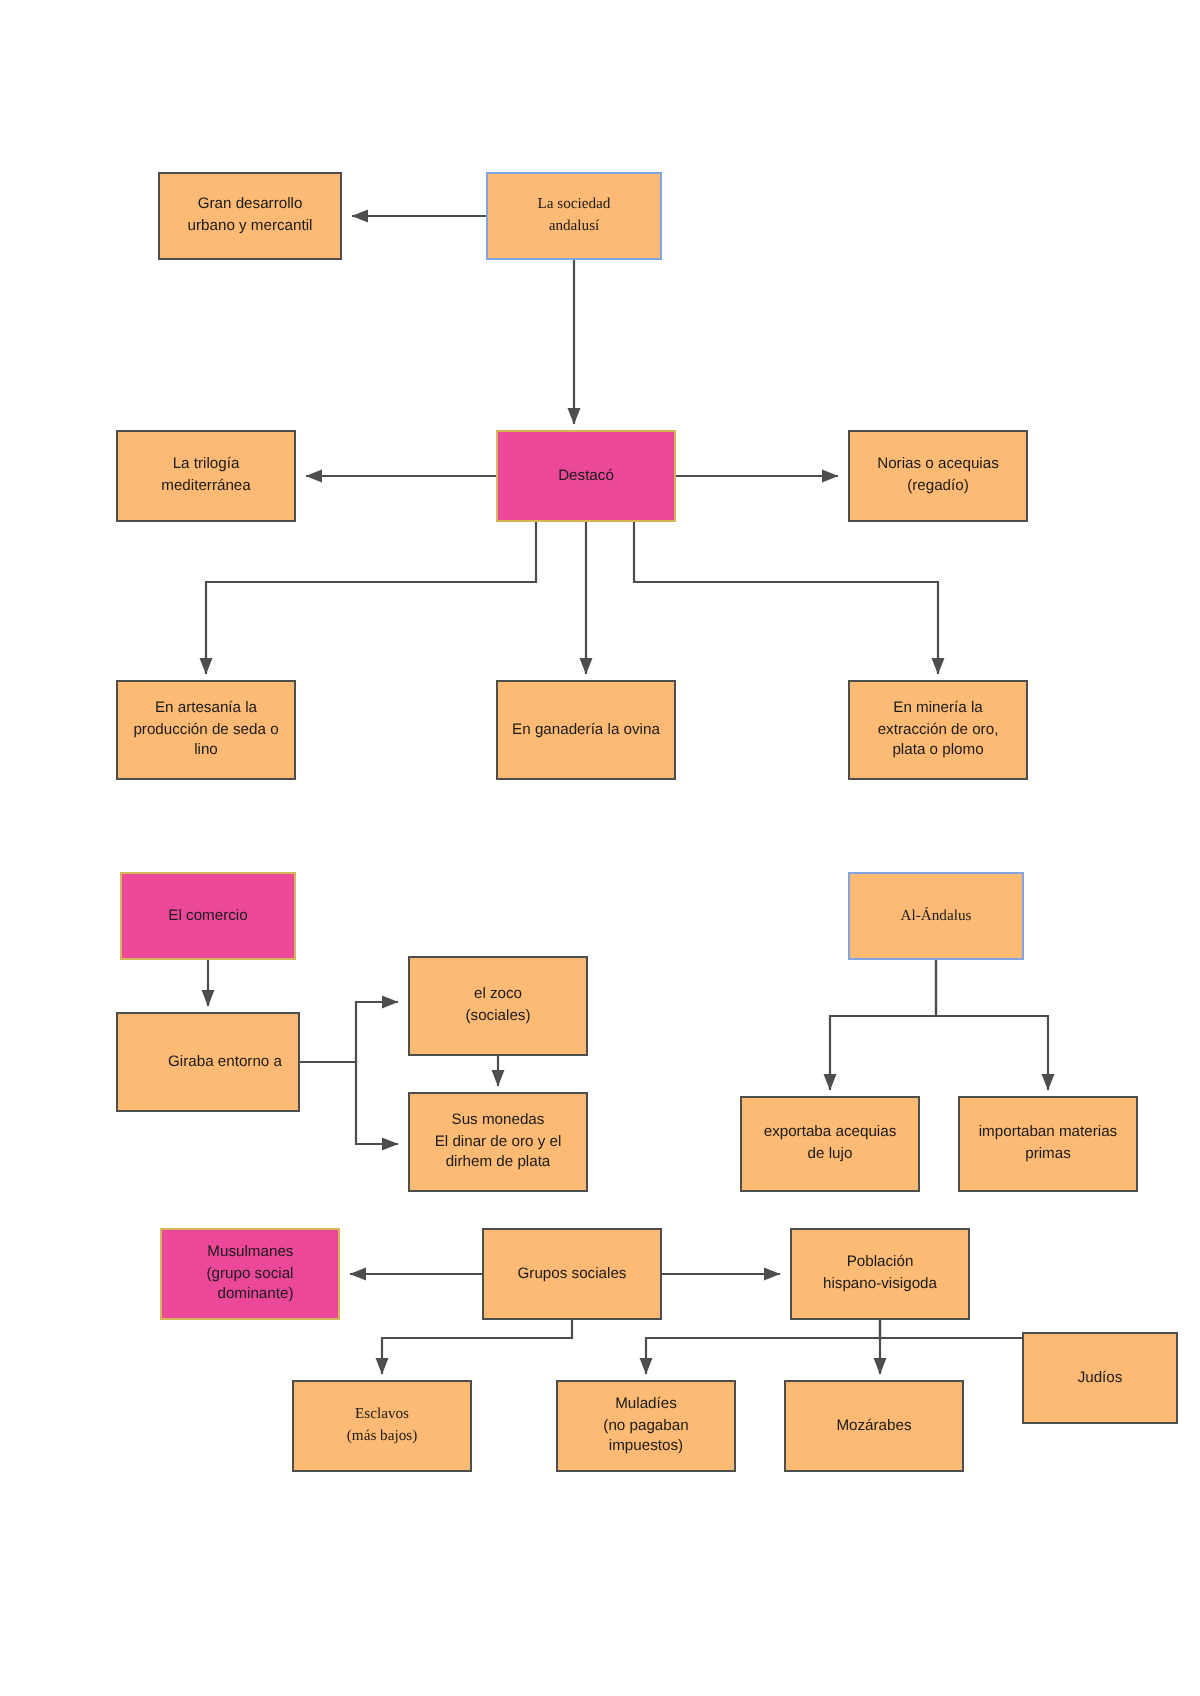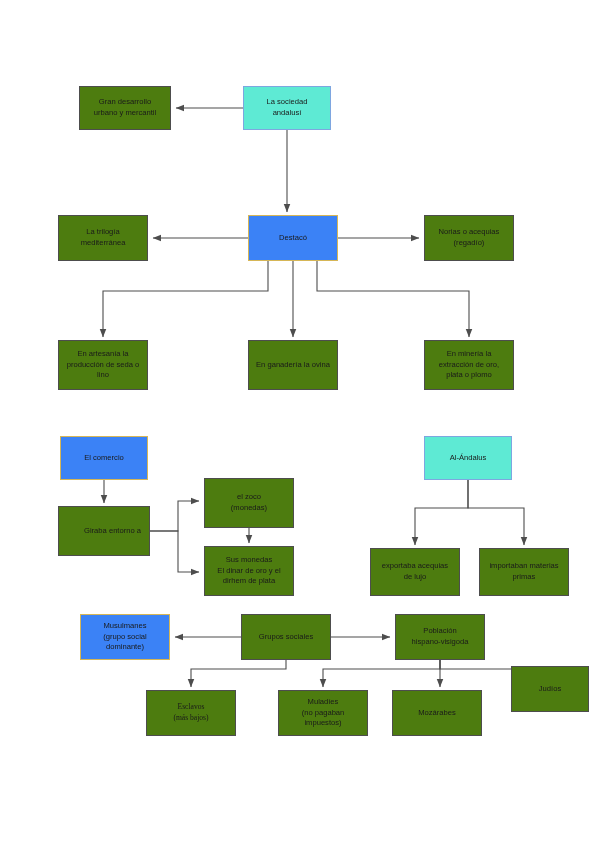"Gran desarrollo" .node { background: #4d7c0f -> #fdba74 }
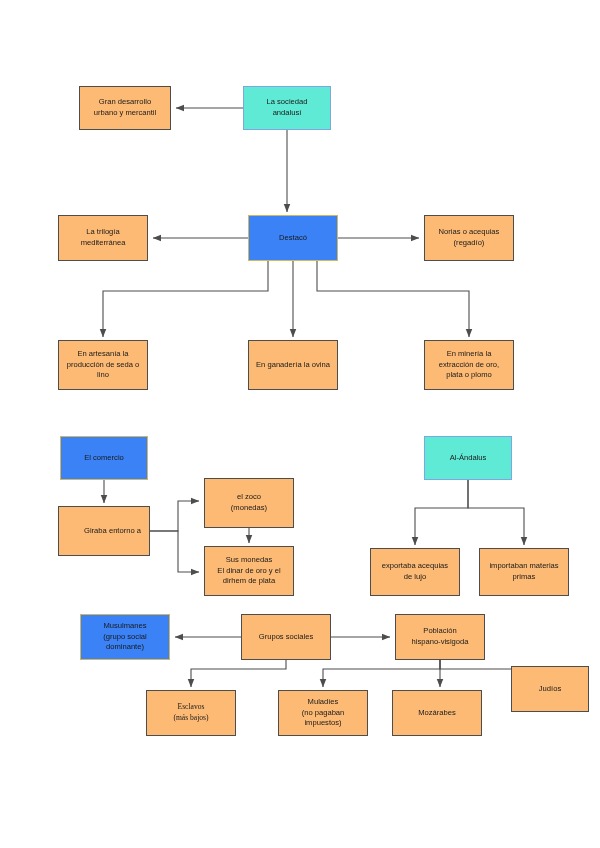"La sociedad" .node.blue { background: #5eead4 -> #fdba74; font-family: none -> Liberation Serif, serif }
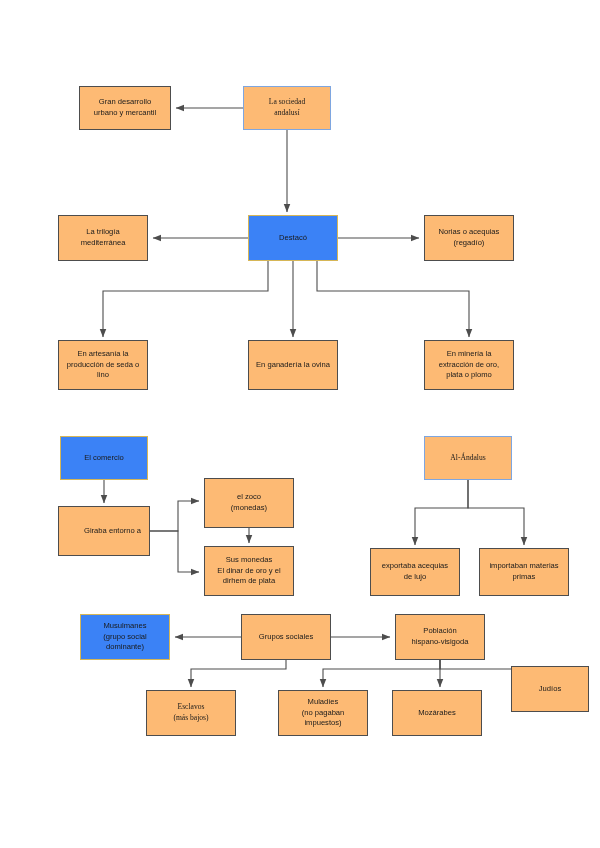"Destacó" .node.yellow { background: #3b82f6 -> #ec4899; text-align: none -> right }
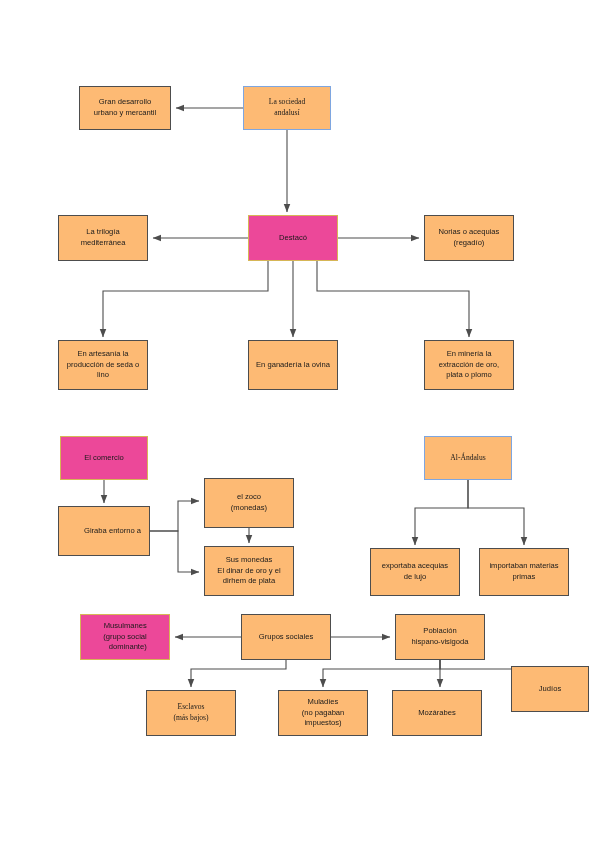"el zoco" span { text: monedas -> sociales }
